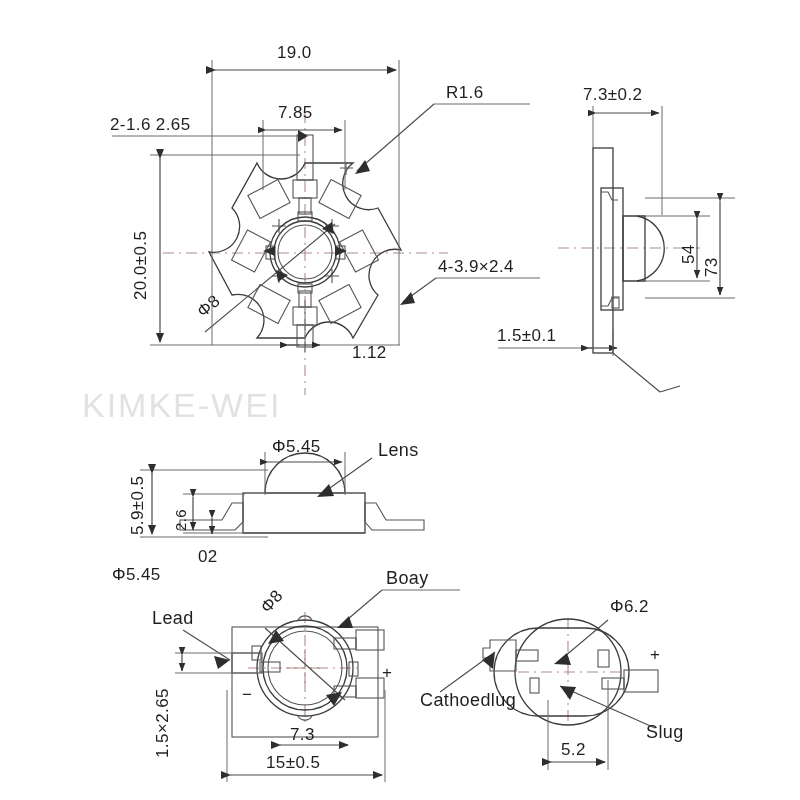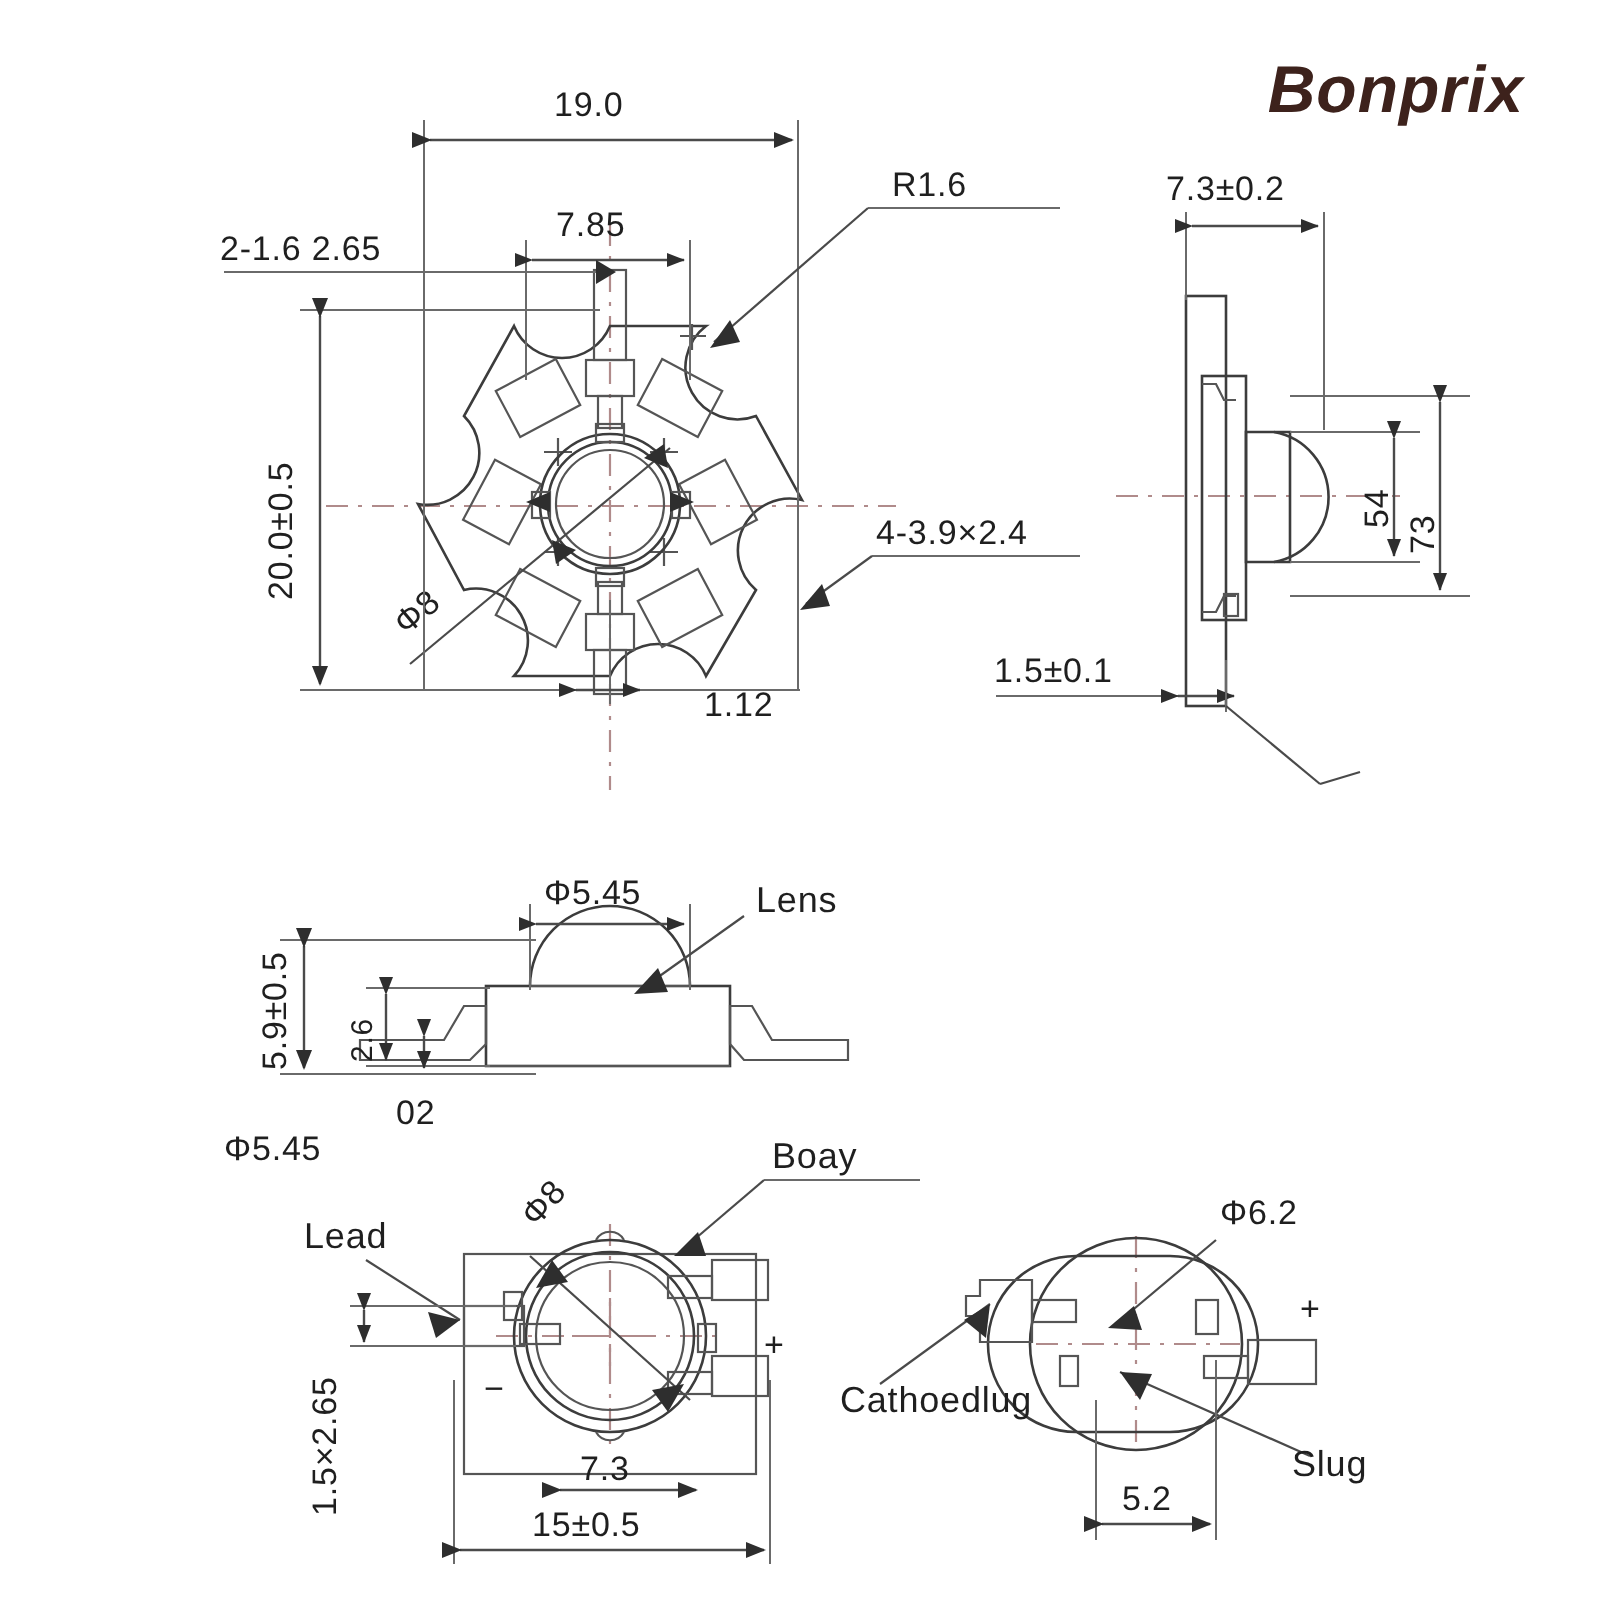"Bonprix" div.brand { html: <div>Bonprix</div> -> none }
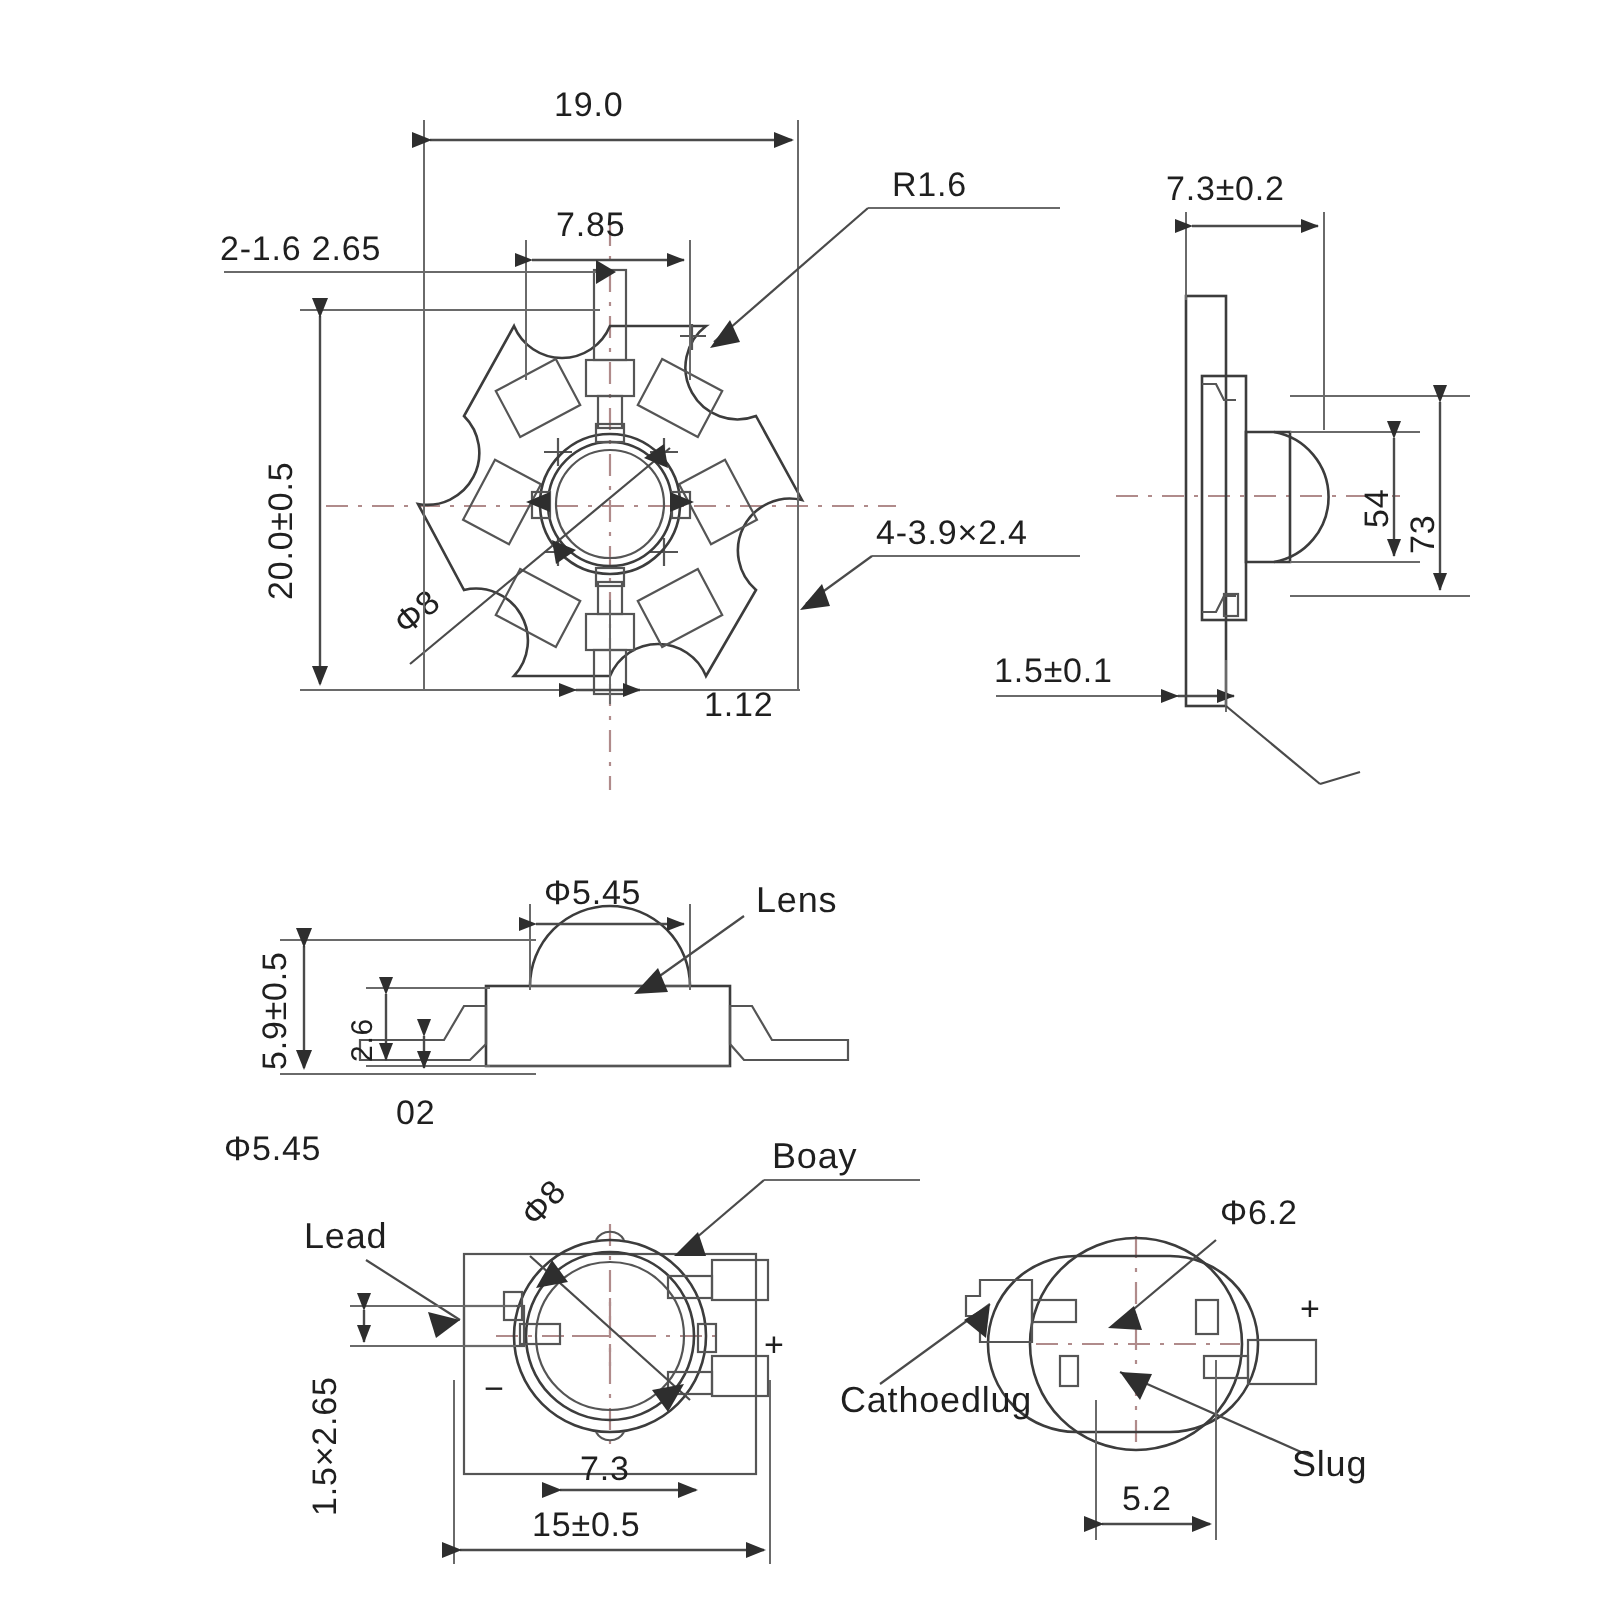"KIMKE-WEI" div.watermark { html: none -> <div>KIMKE-WEI</div> }
